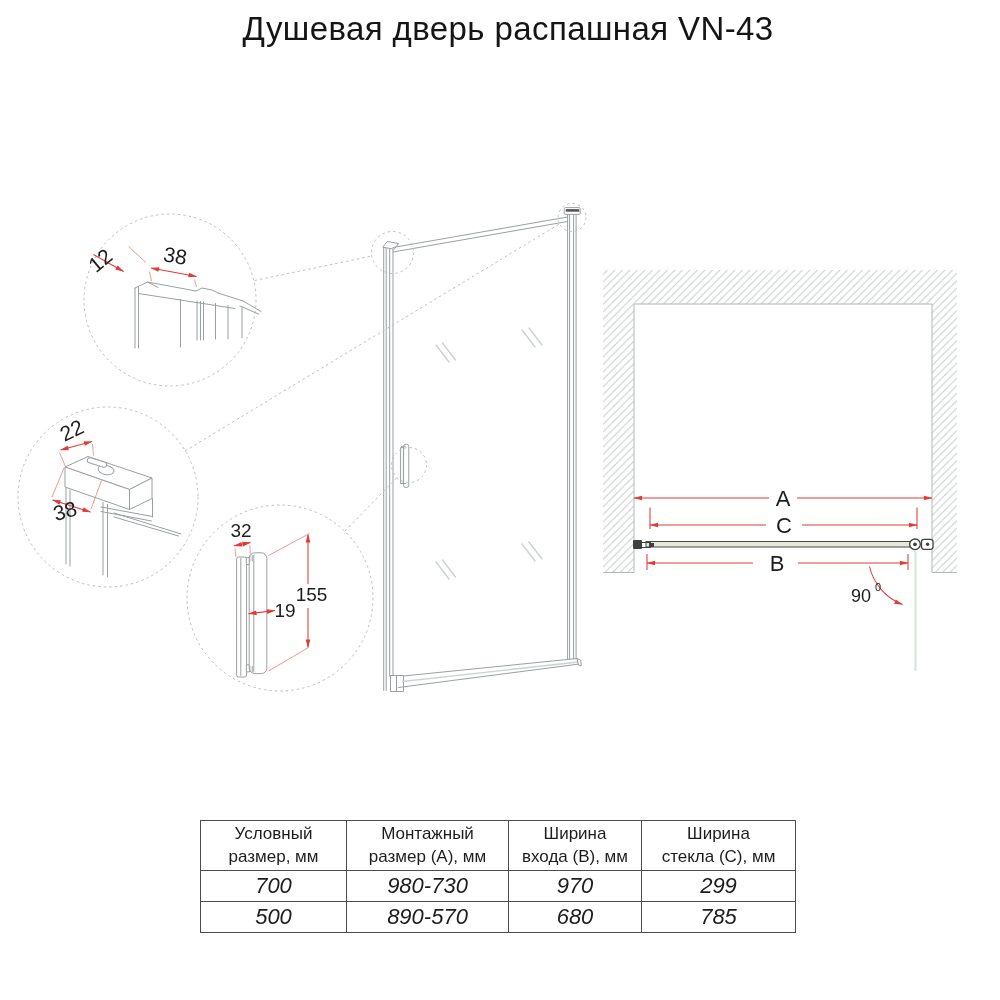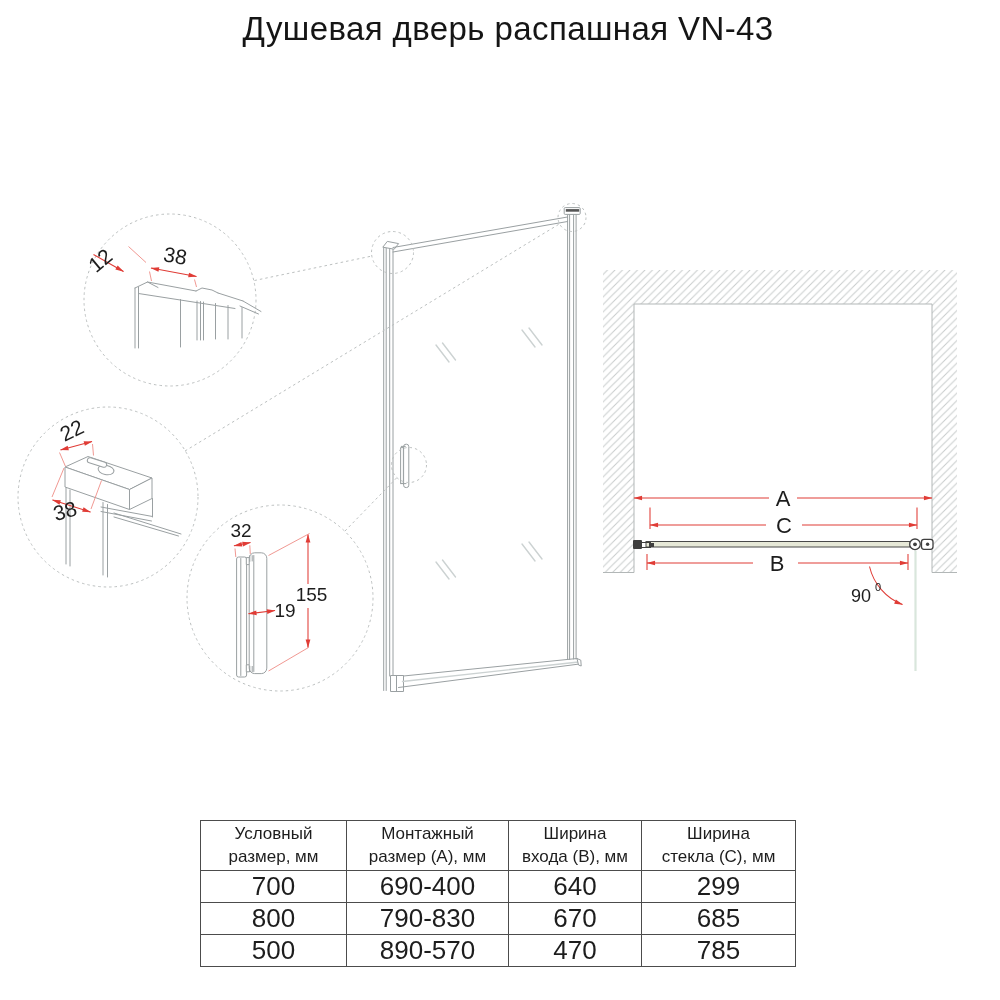"700" .spec-table td { font-size: 26px -> 22px; font-style: none -> italic }
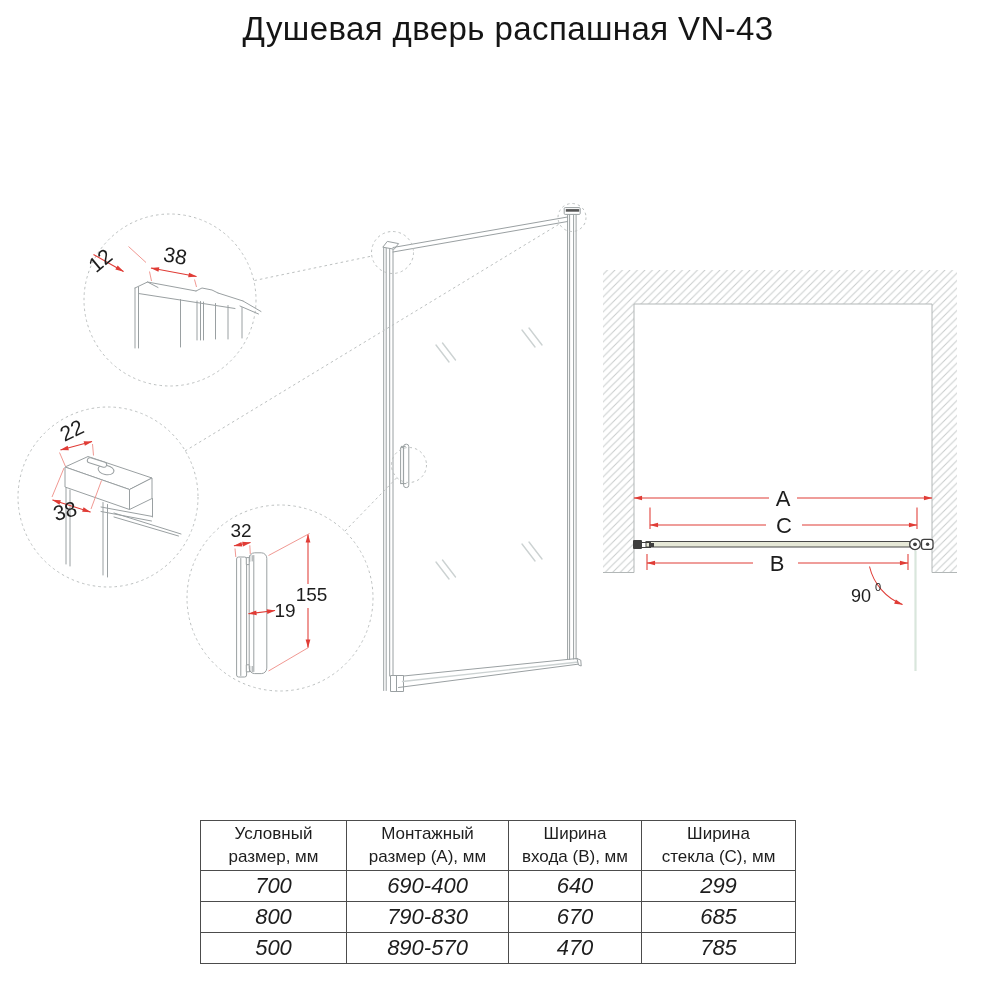"690-400" td { text: 690-400 -> 980-730 }
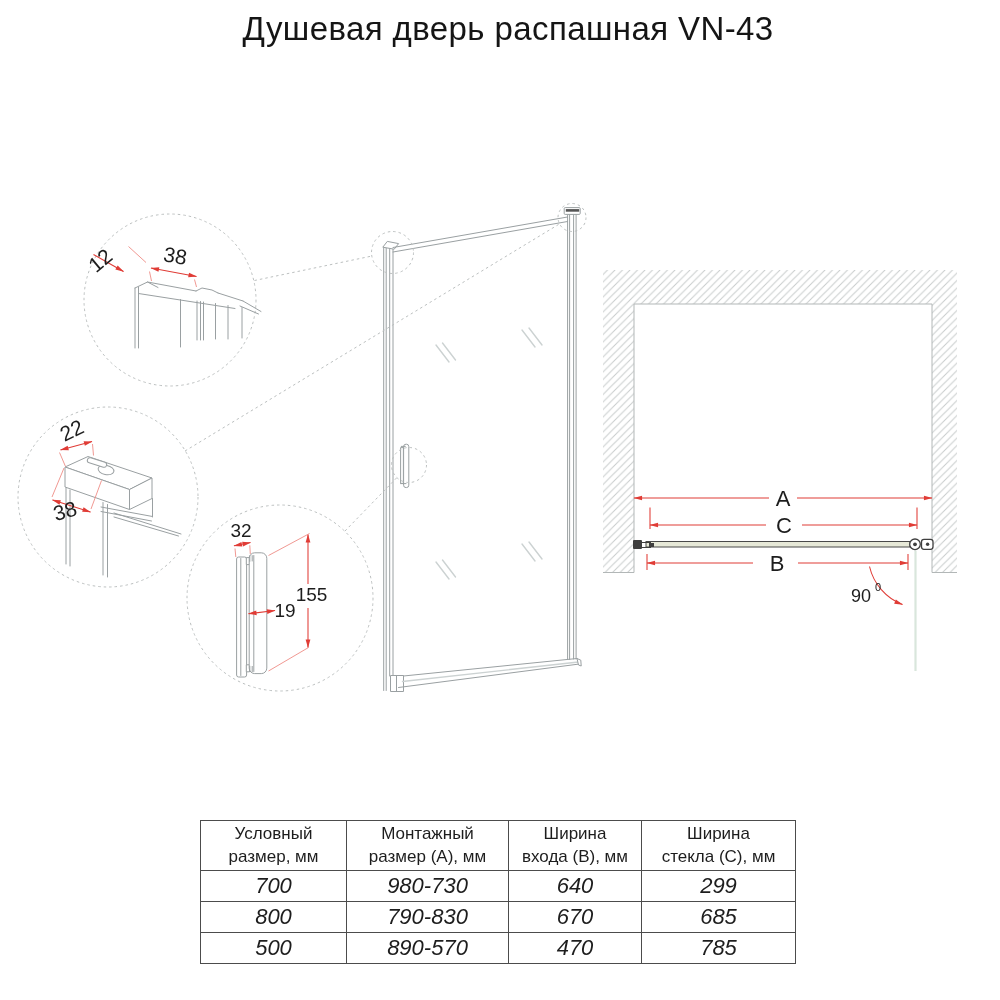"640" td { text: 640 -> 970 }
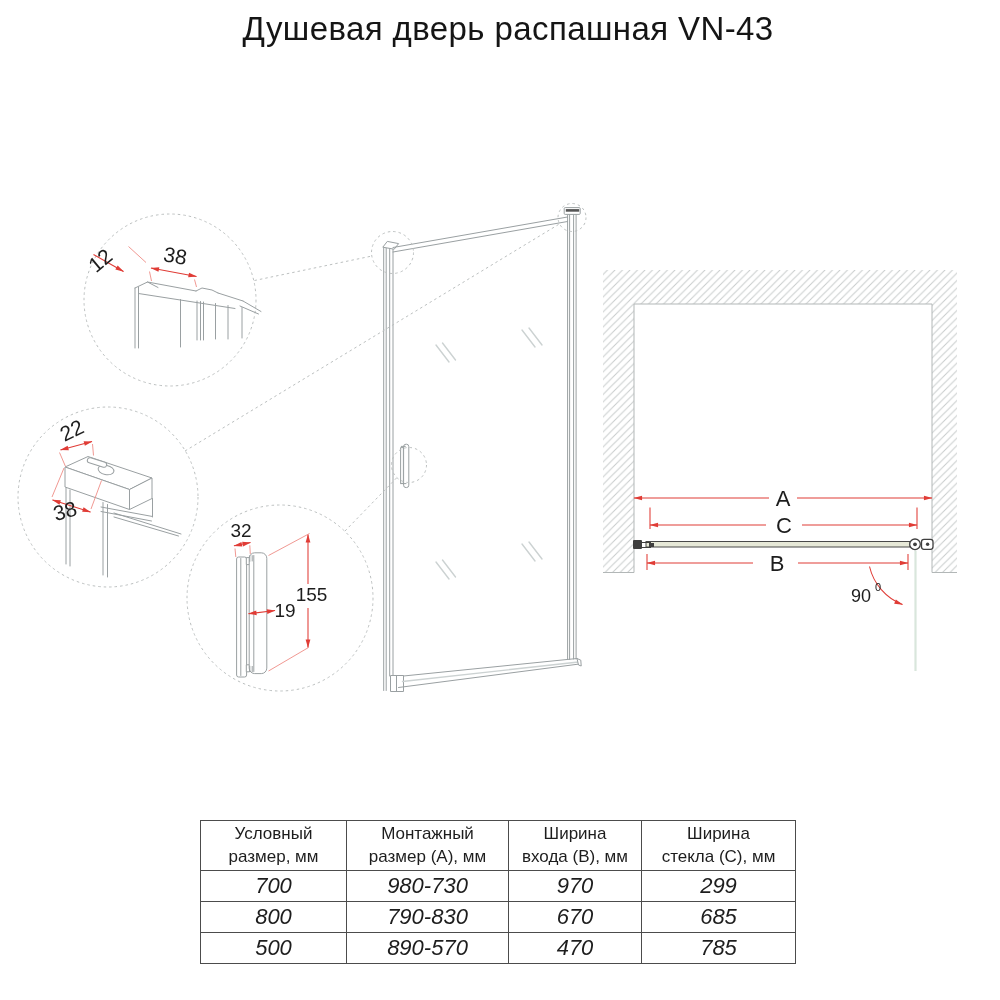"800" tr { html: <tr> <td>800</td> <td>790-830</td> <td>670</td> <td>685</td> </tr> -> none }
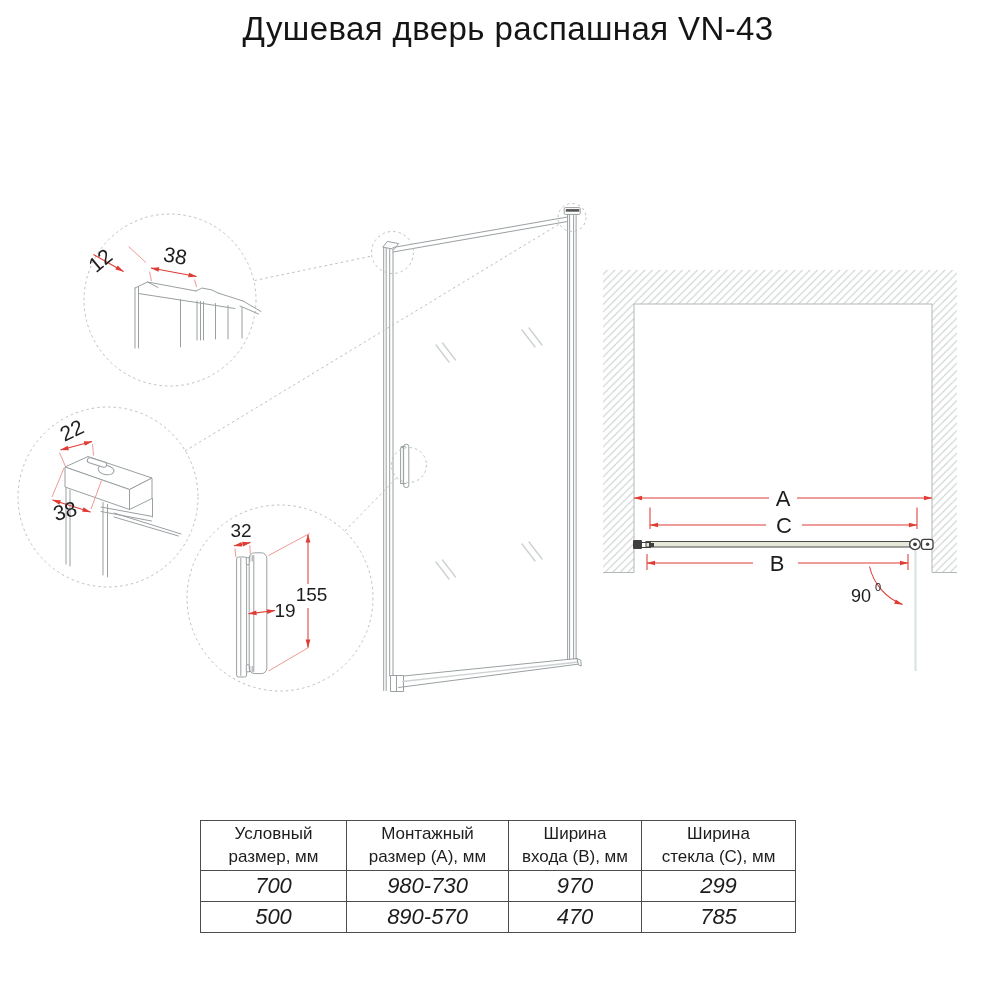"470" td { text: 470 -> 680 }
